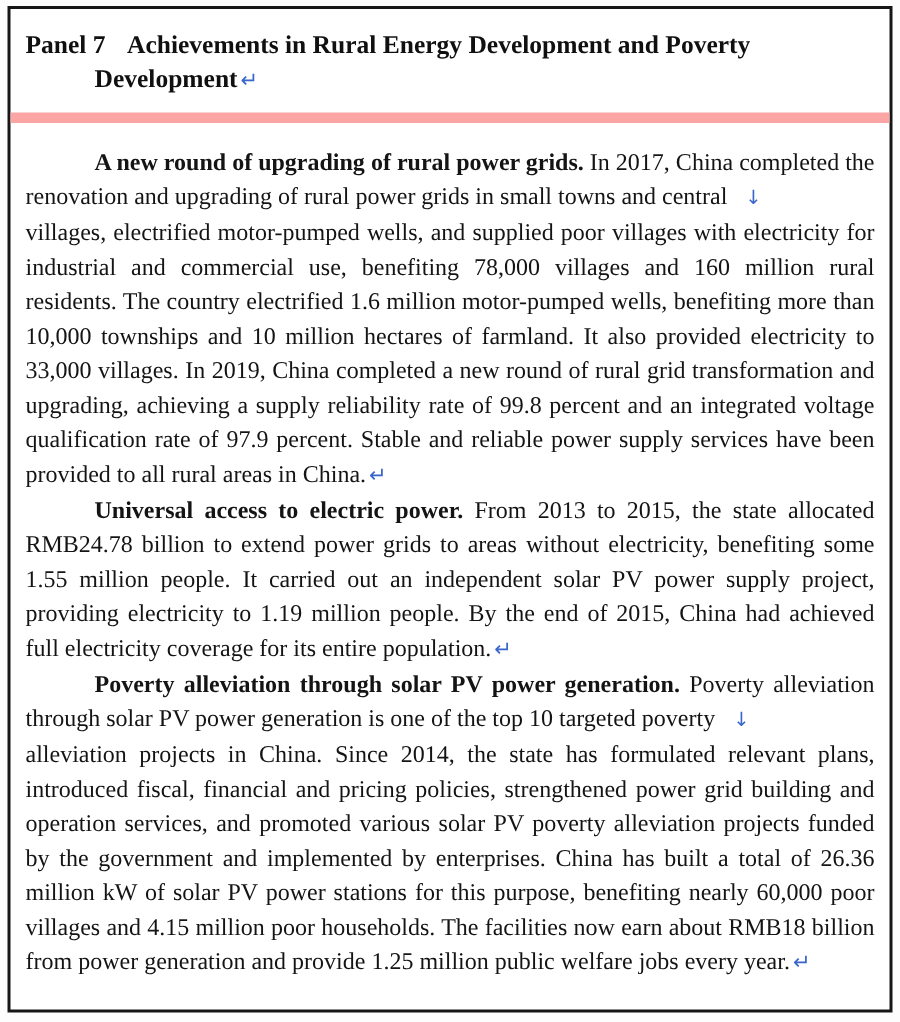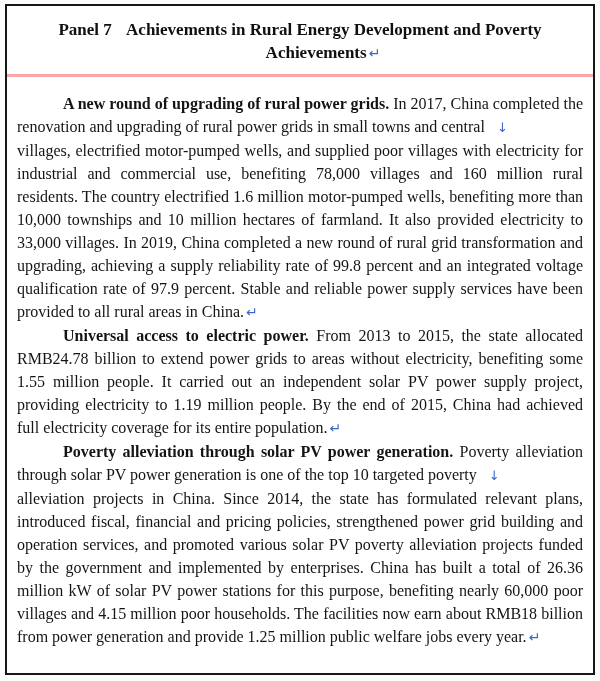"Panel 7 Achievements in Rural" .panel-title { border-bottom: 3px solid #fca5a5 -> 7px solid #fca5a5; text-align: center -> none }
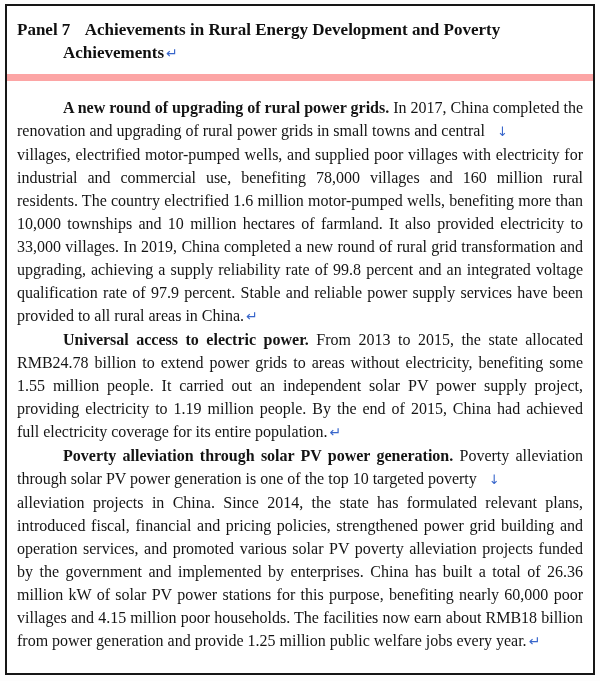"Achievements" span.t-text { text: Achievements -> Development }
